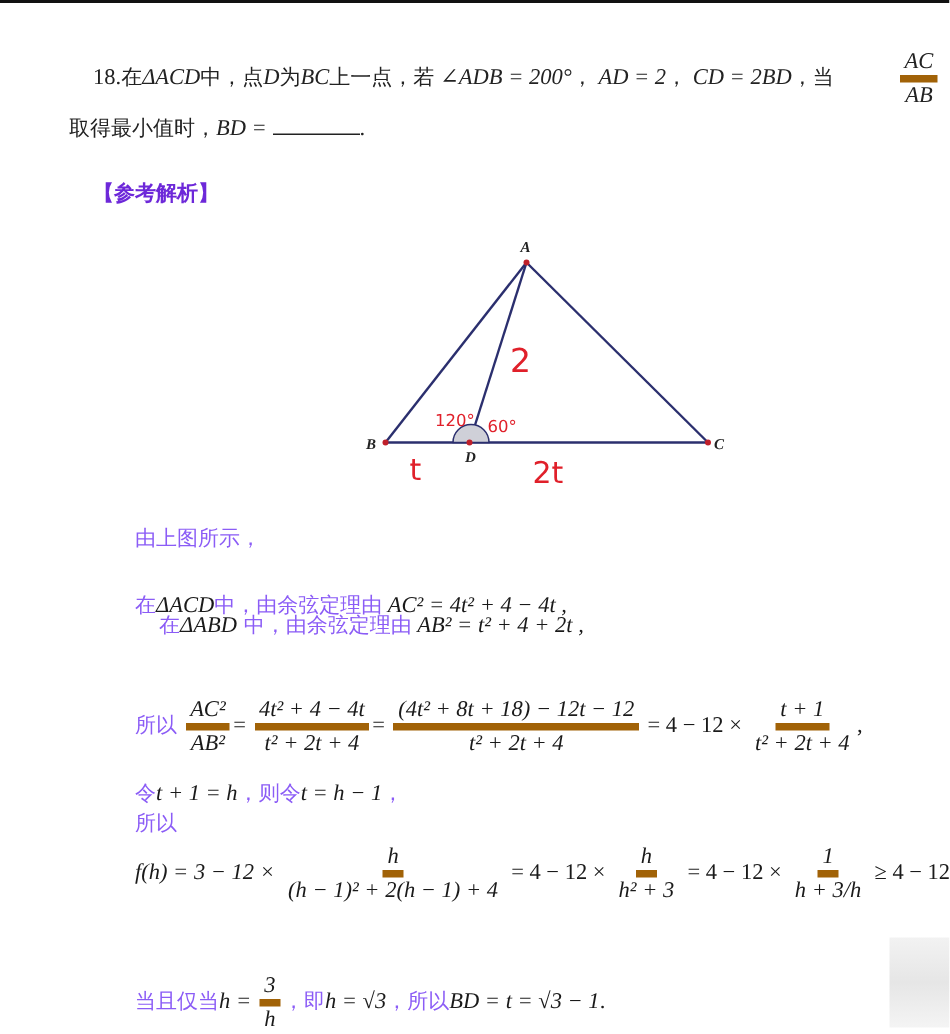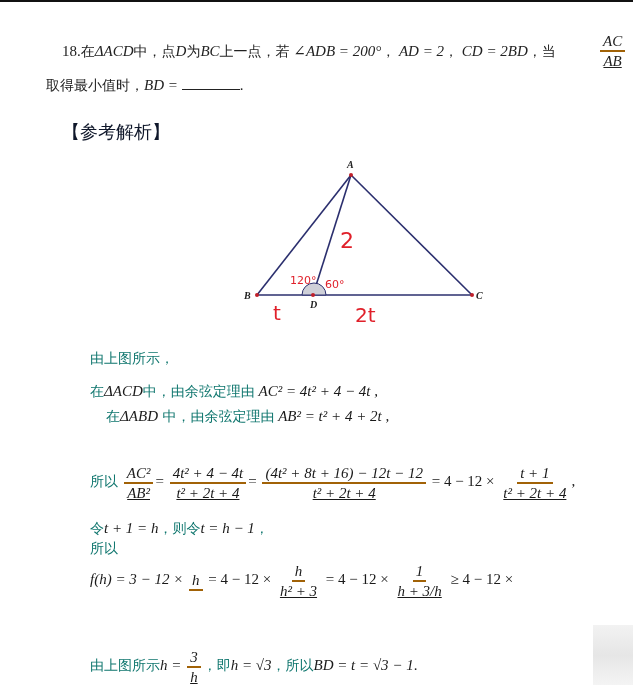"AC" .frac .n { border-bottom: 2px solid #a16207 -> 5px solid #a16207 }
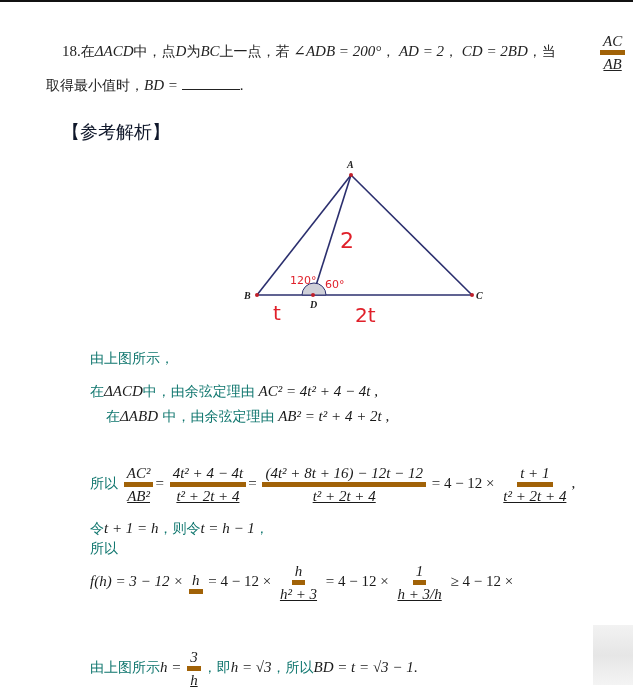"AB" .frac .d { text-decoration: underline -> none }
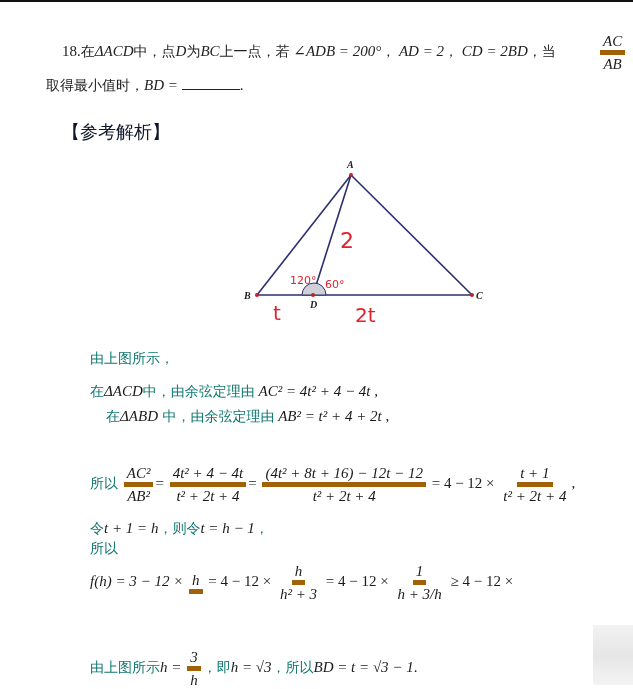"【参考解析】" .hdr { color: #0f172a -> #6d28d9; font-size: 18px -> 14px; font-weight: normal -> bold }
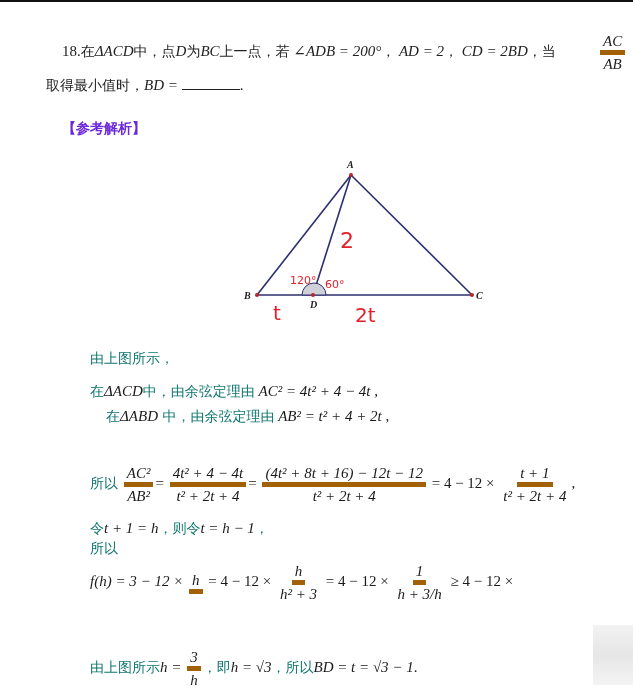"由上图所示，" .red { color: #0f766e -> #8b5cf6 }
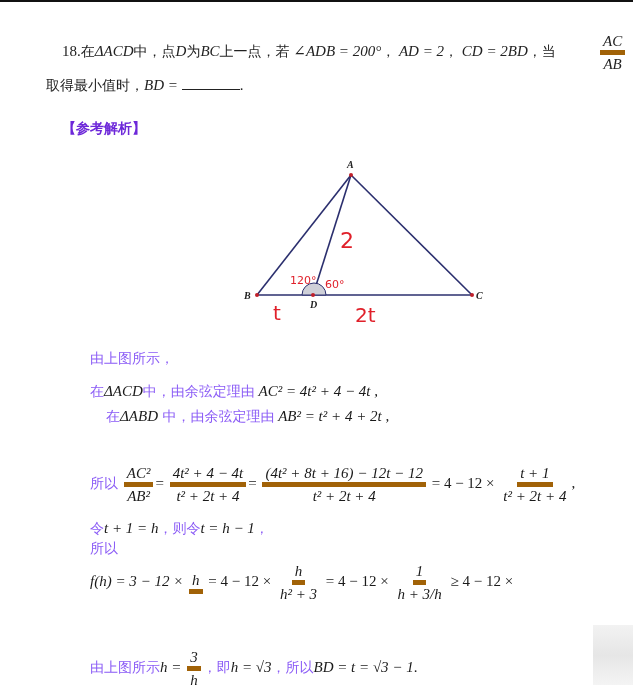"在ΔACD中，由余弦定理由 AC² = 4t² +" div.abs { top: 383px -> 395px }
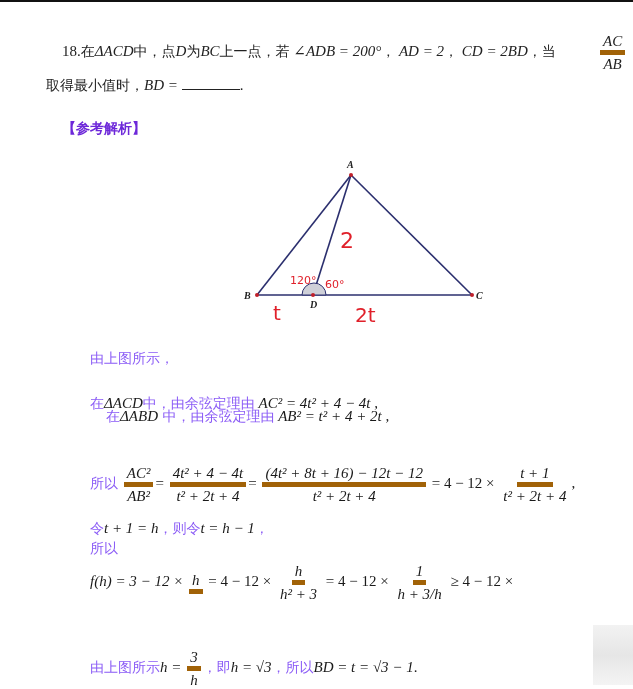"(4t² + 8t + 16)" span.n { text: 16 -> 18 }
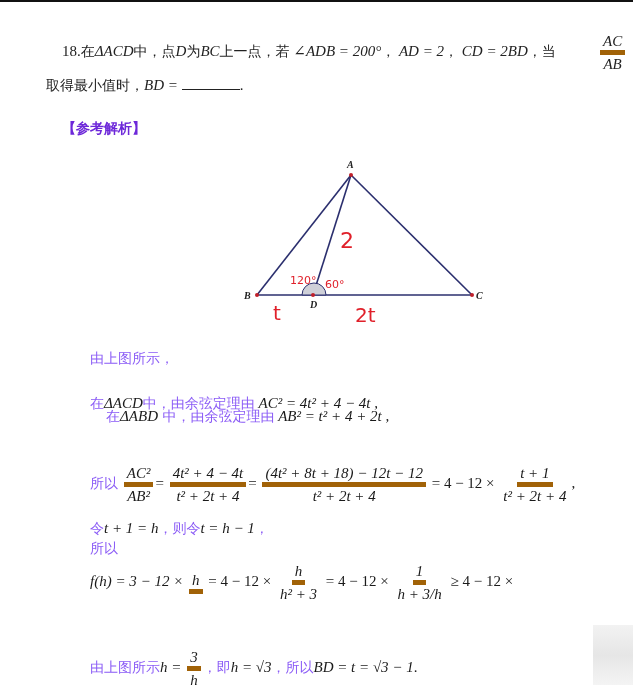"(h − 1)² + 2(h" span.d { html: none -> <span>(h − 1)² + 2(h − 1) + 4</span> }
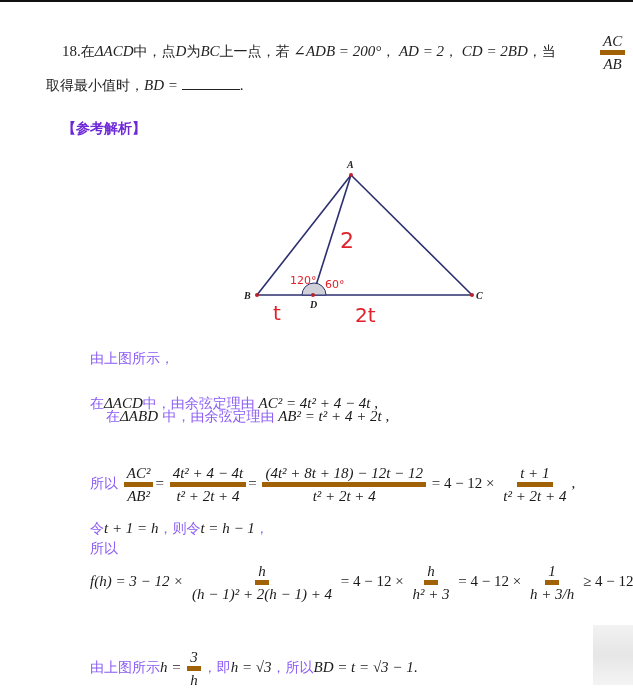"由上图所示" span.cn { text: 由上图所示 -> 当且仅当 }
